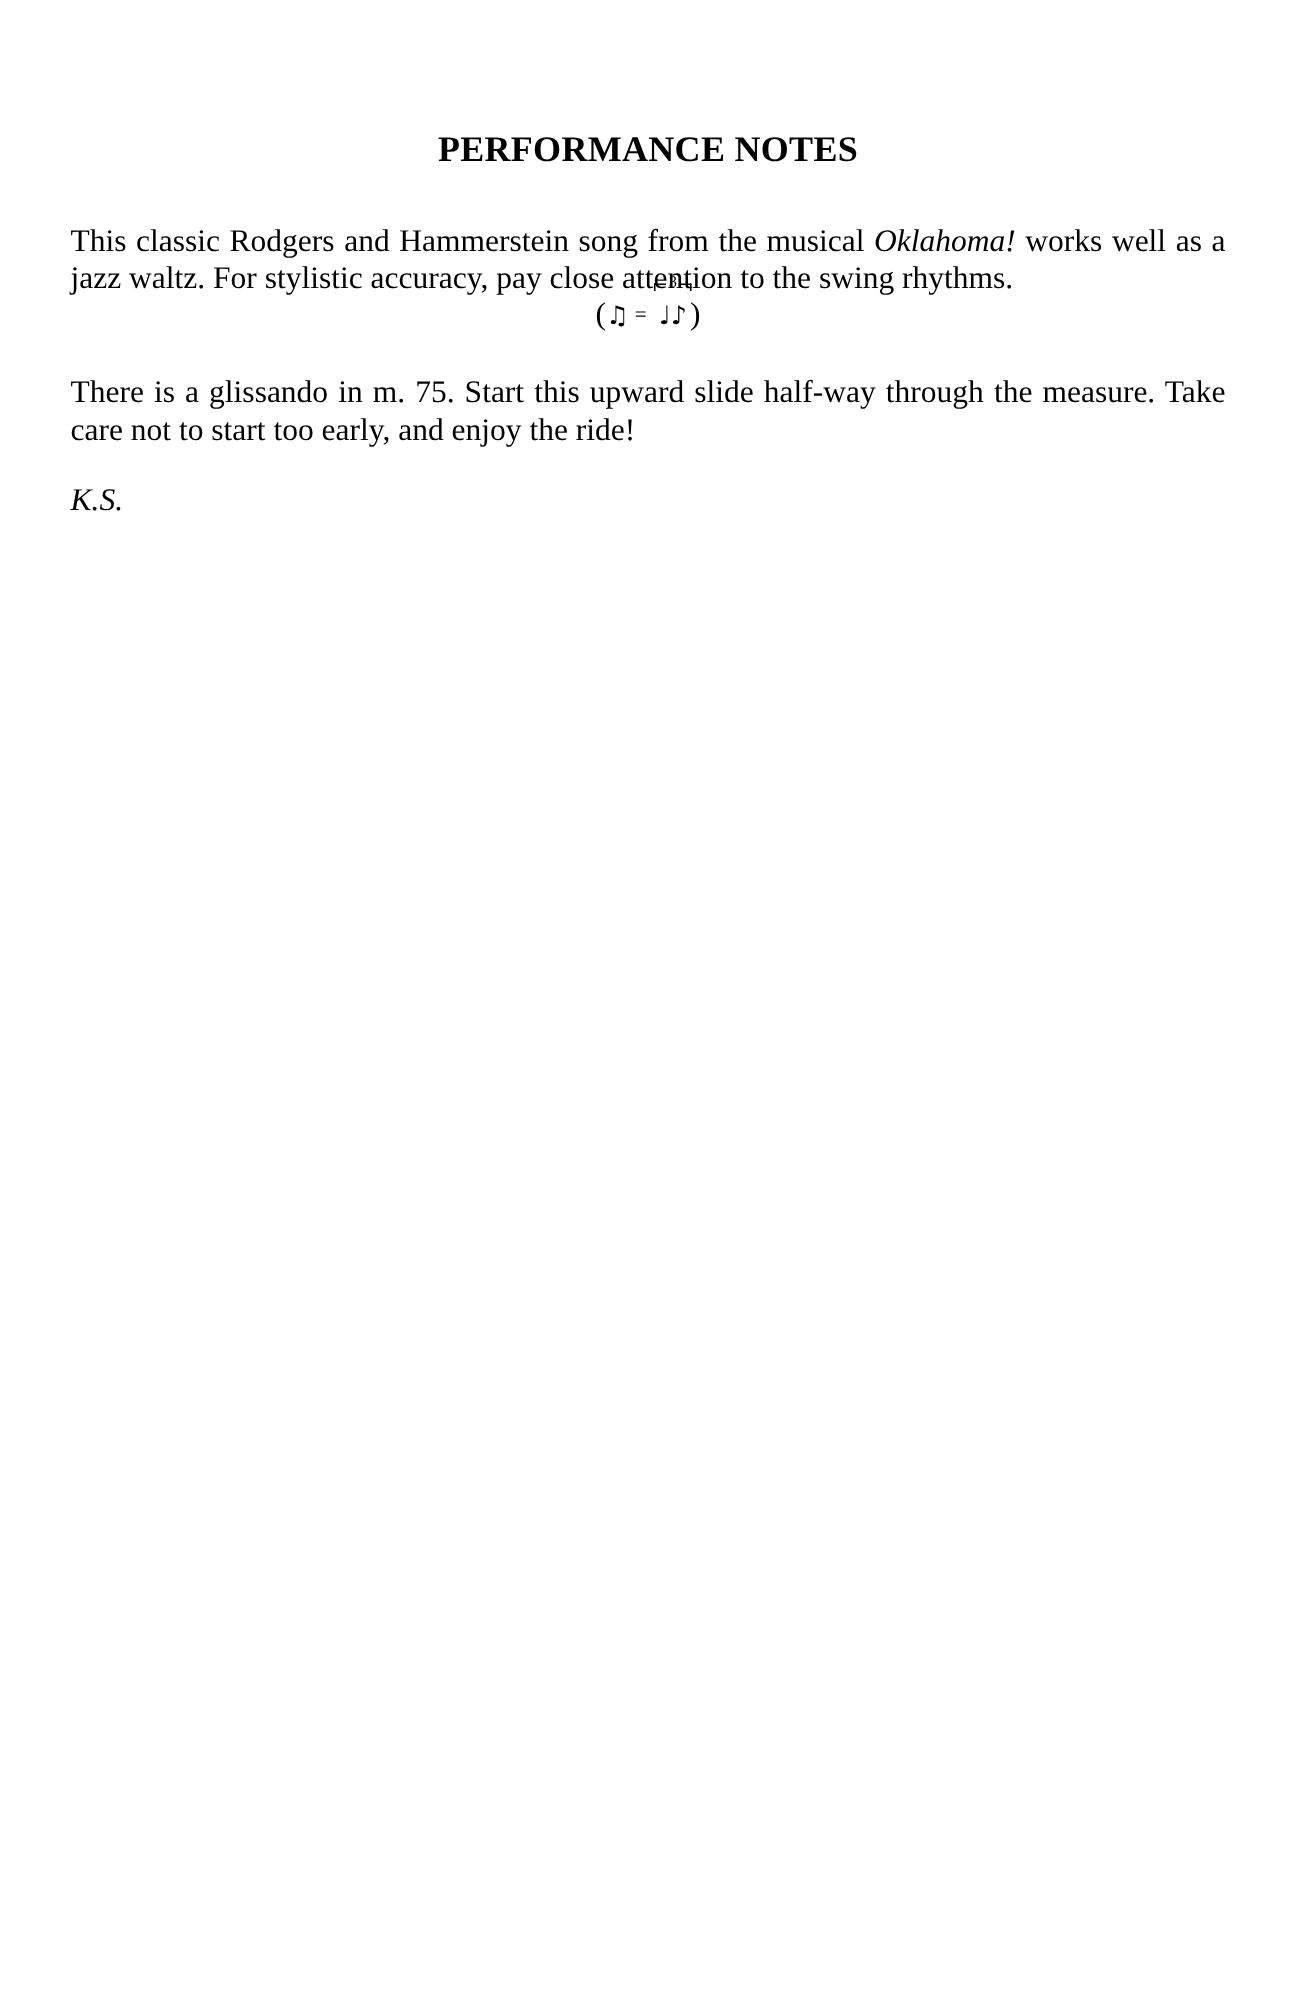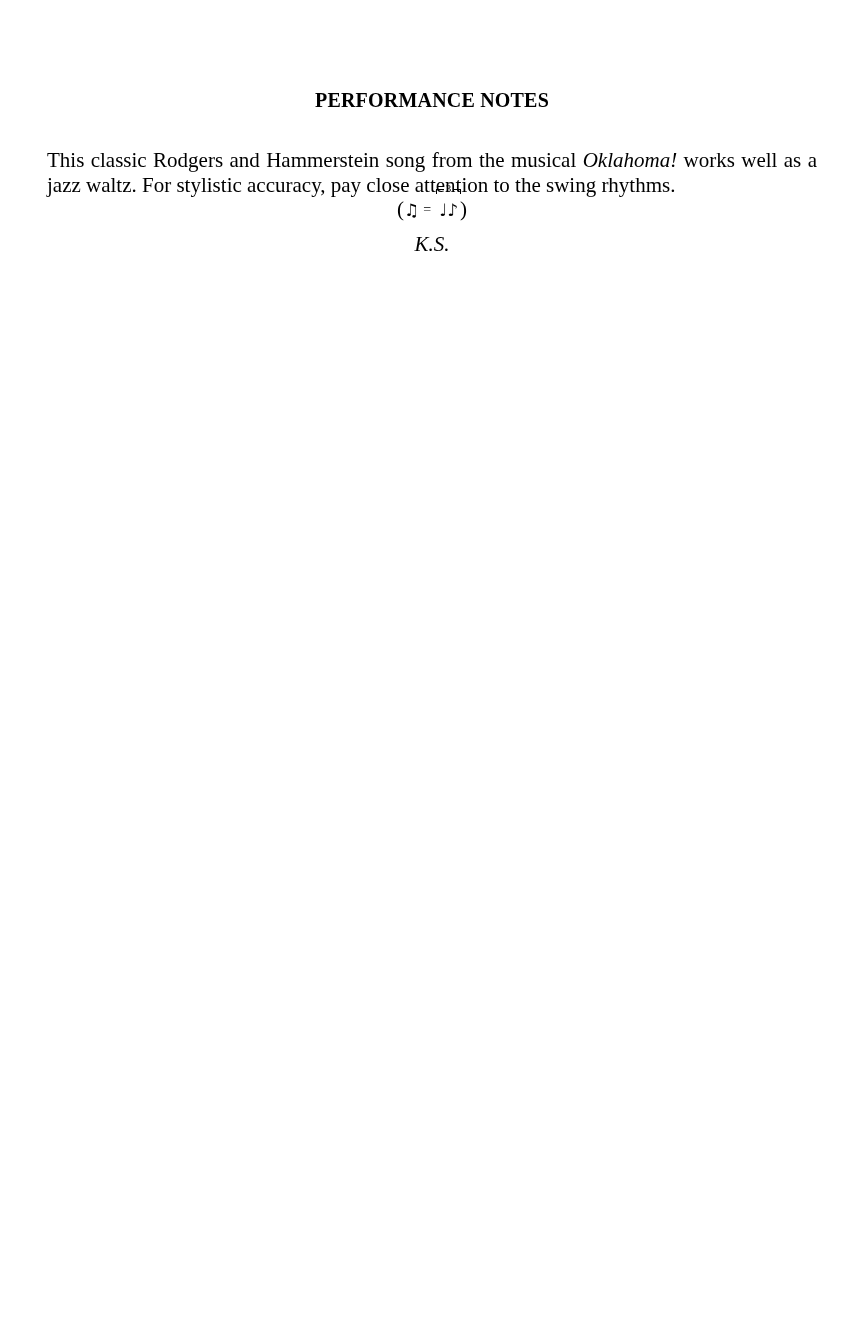"PERFORMANCE NOTES" .title { font-size: 20px -> 24px }
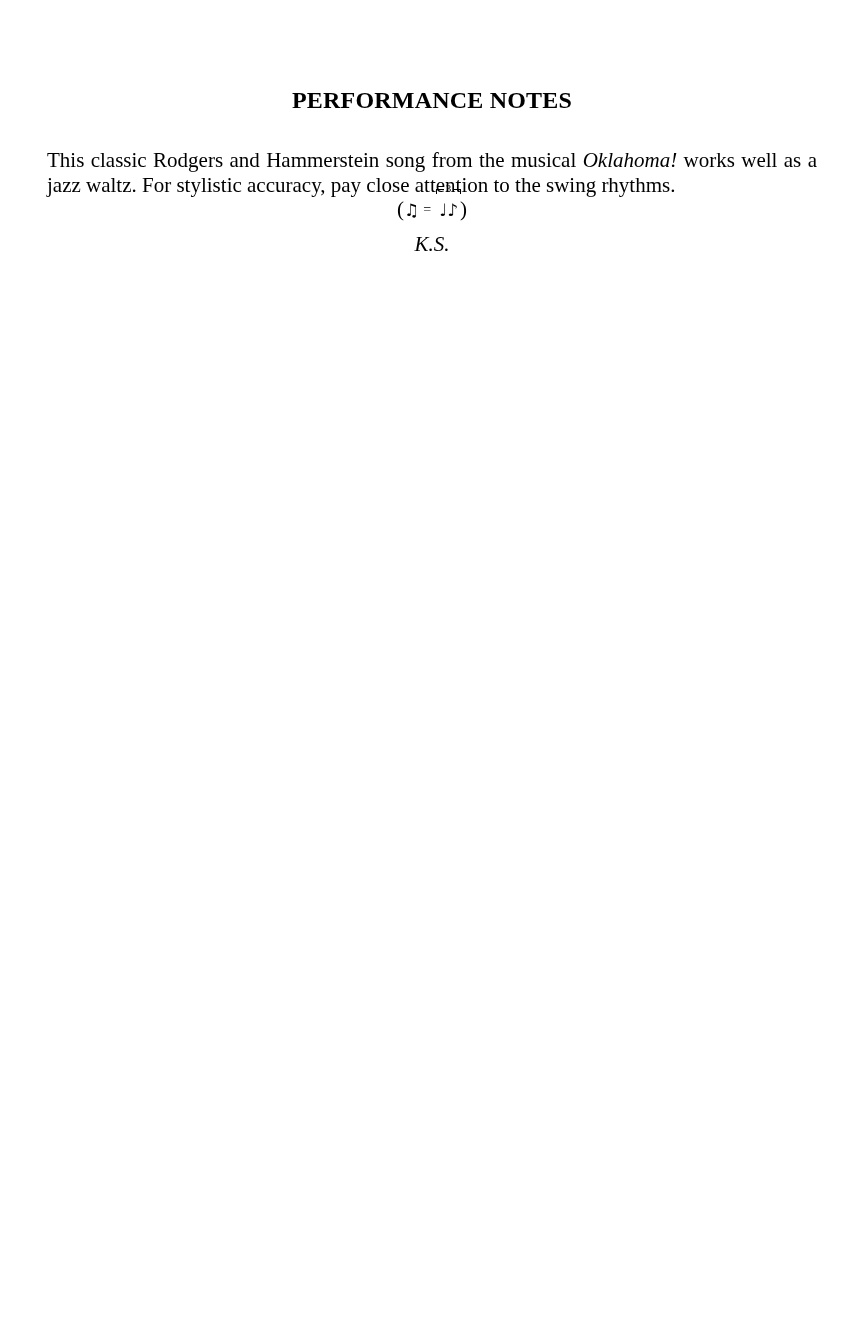"There is a glissando in" p.para { html: none -> <p>There is a glissando in m. 75. Start this upward slide half-way through the measure. Take care not to start too early, and enjoy the ride!</p> }
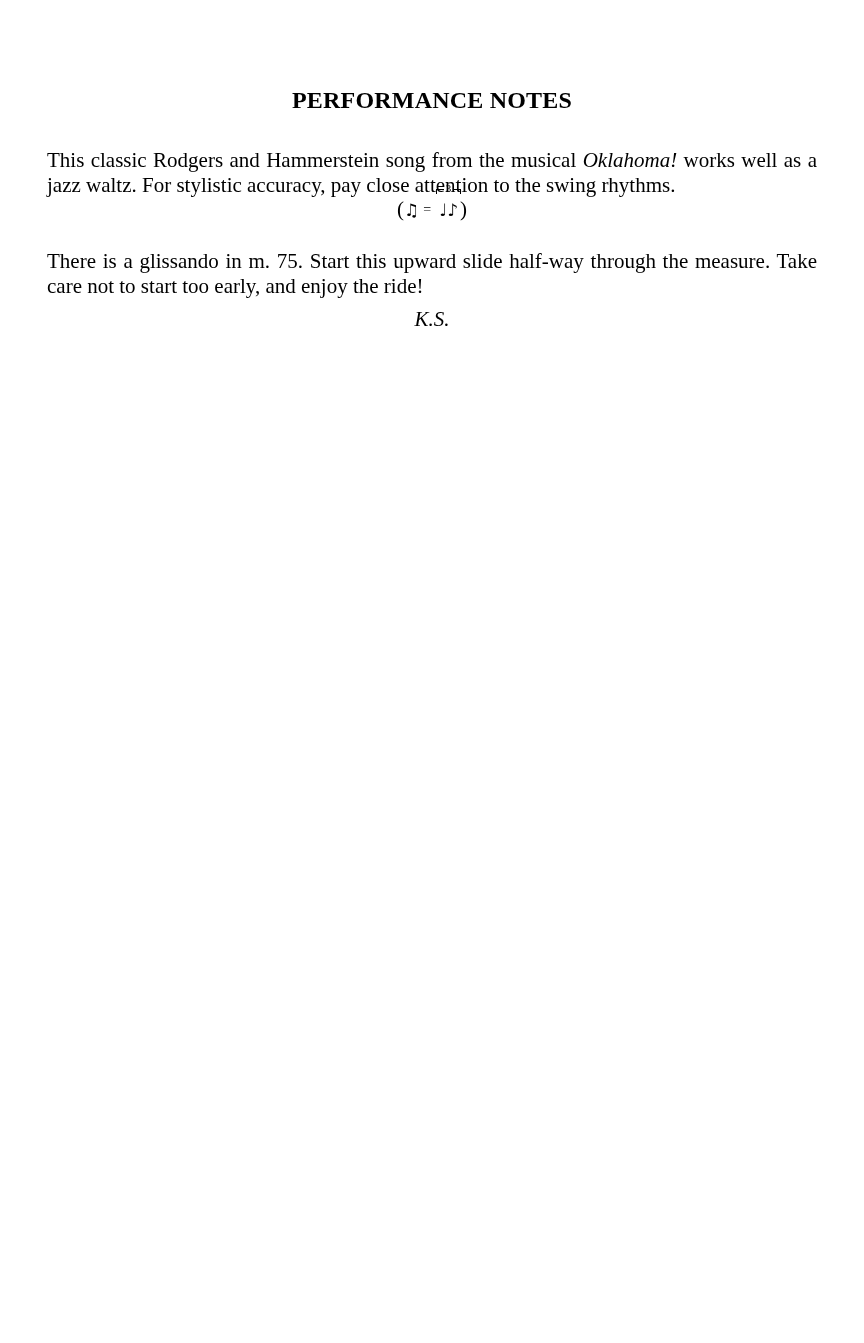"K.S." .signature { margin-top: 8px -> 22px; text-align: center -> none }
